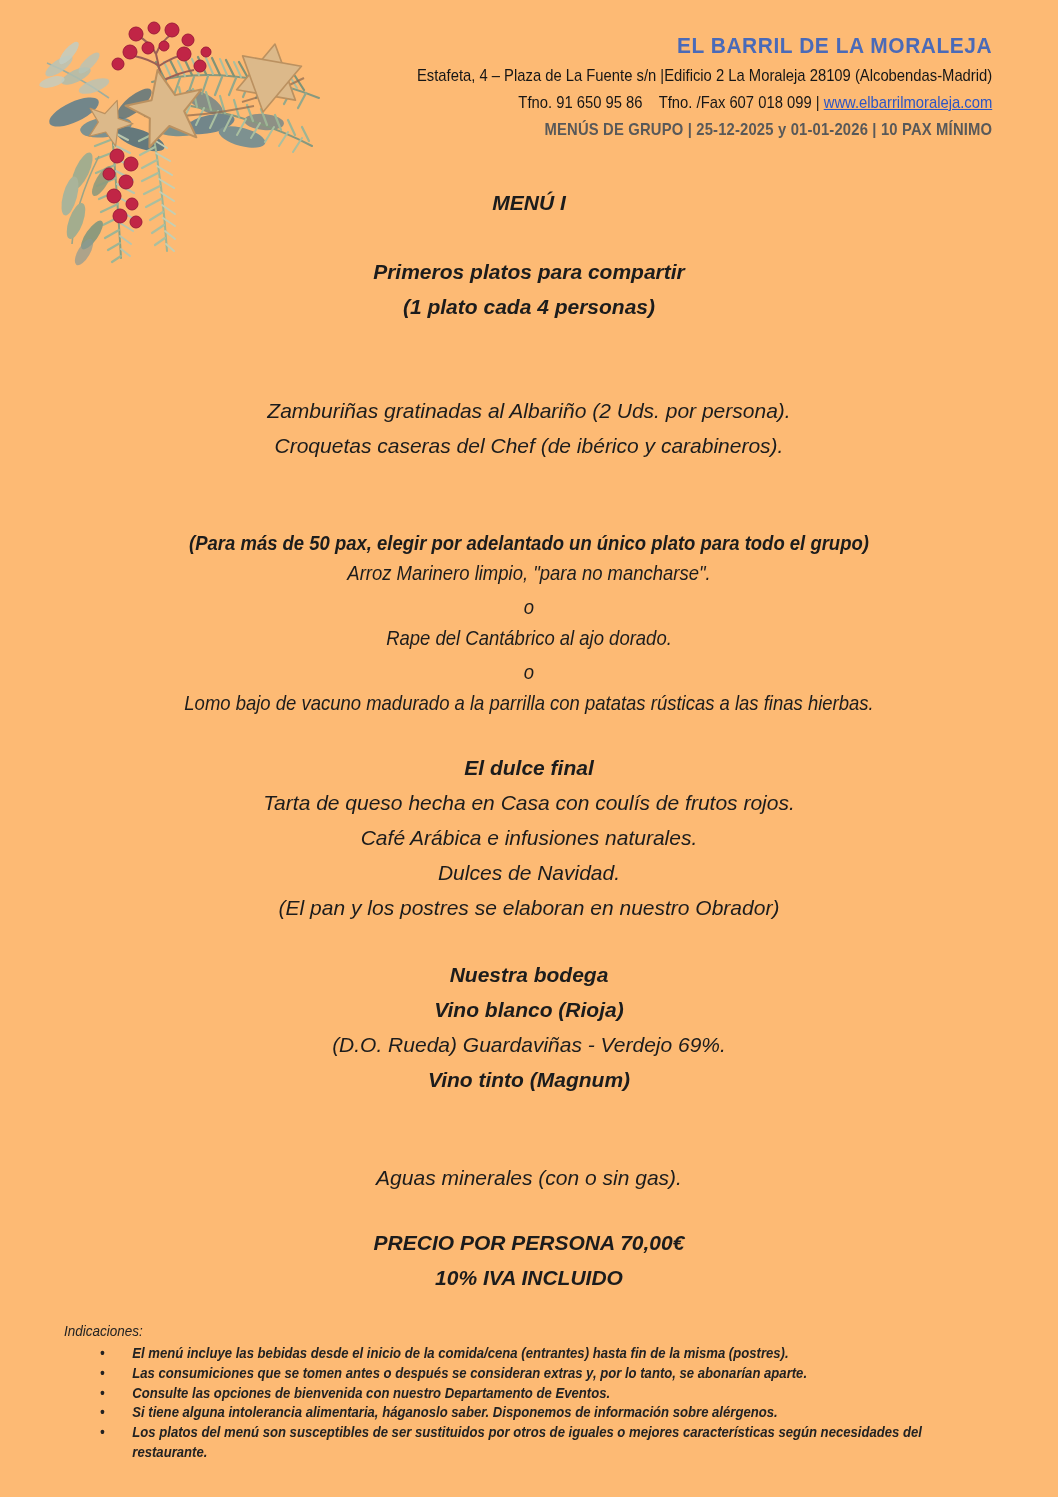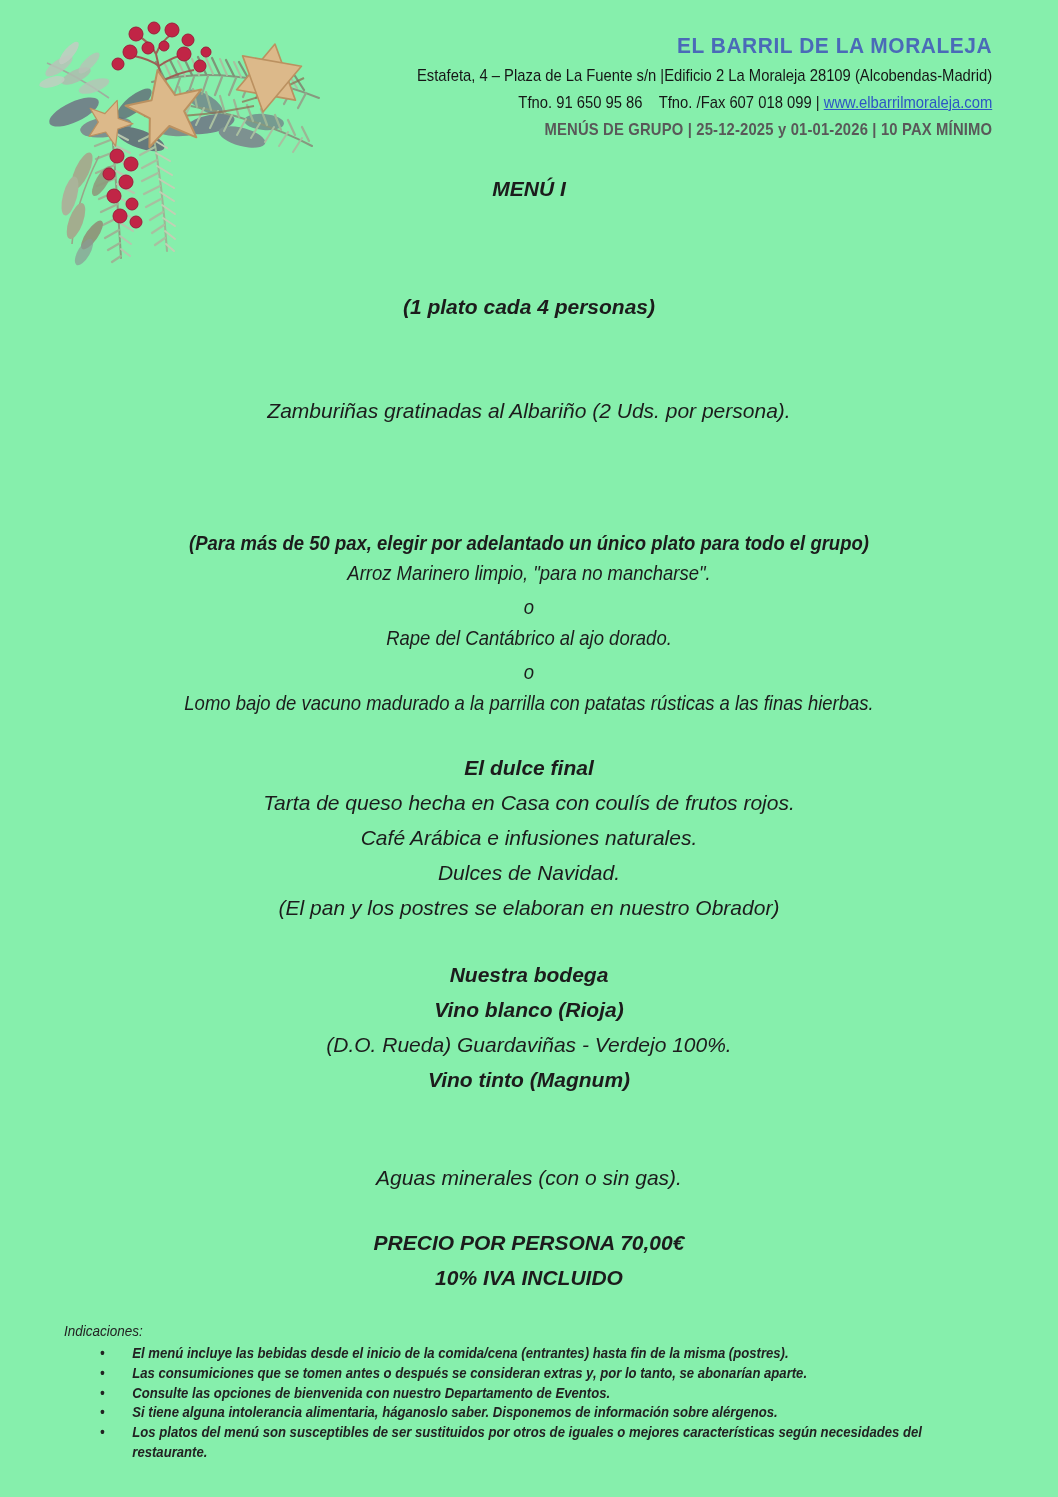"EL BARRIL DE LA MORALEJA" .page { background: #86efac -> #fdba74 }
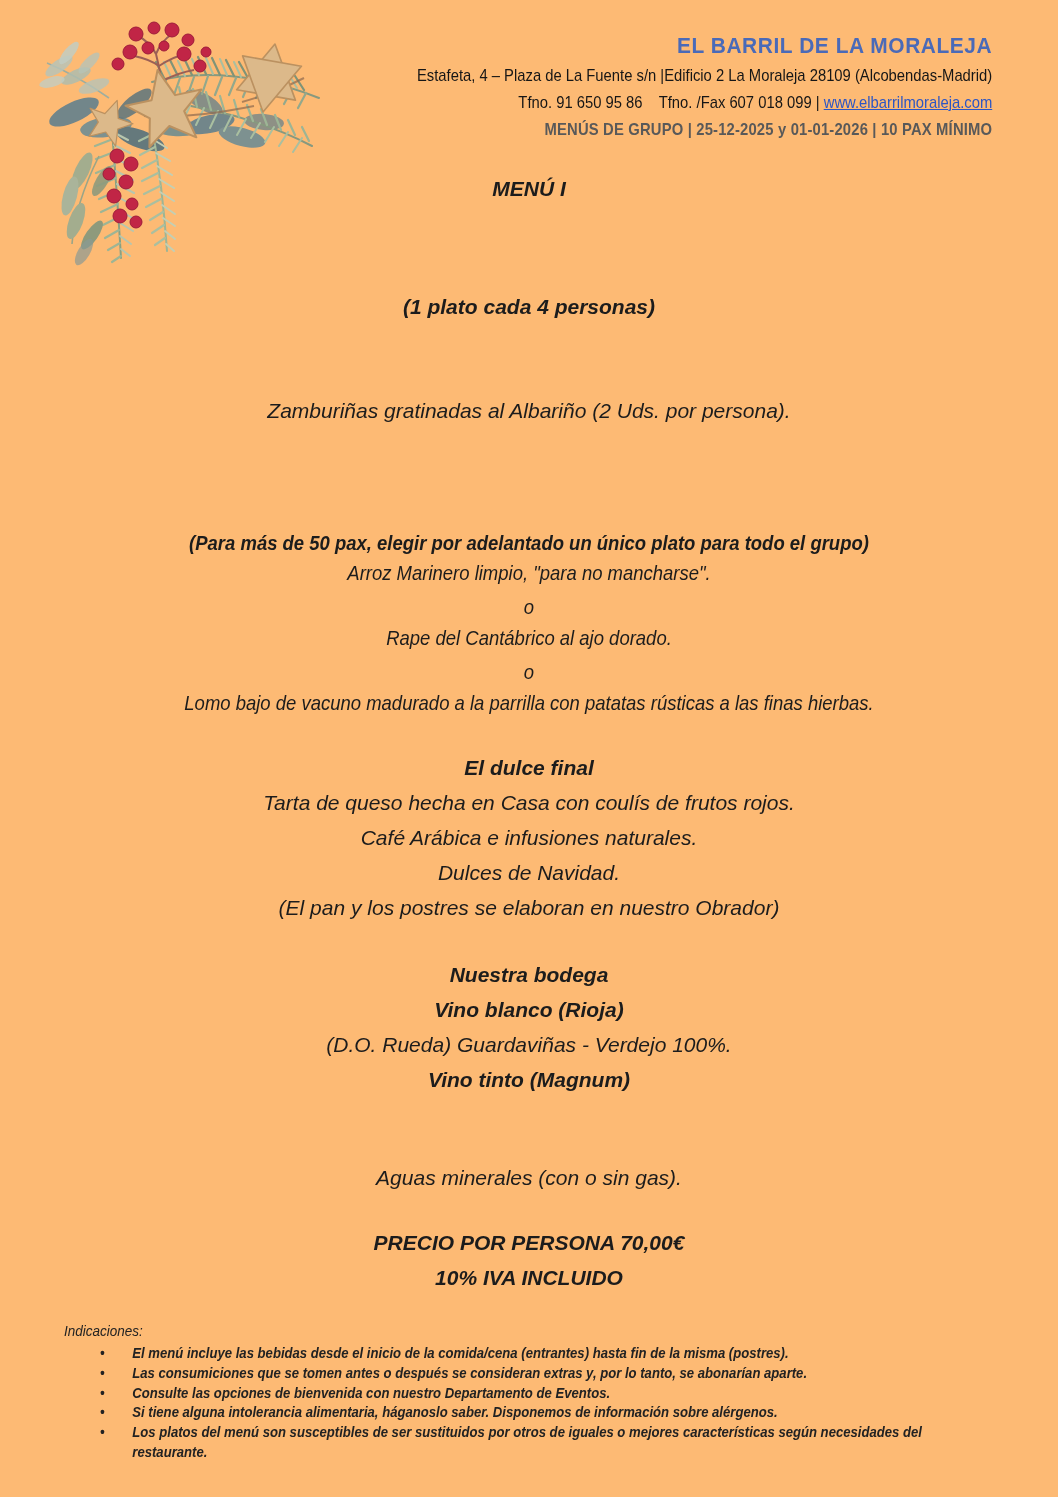"MENÚ I" div.mline { top: 172px -> 186px }
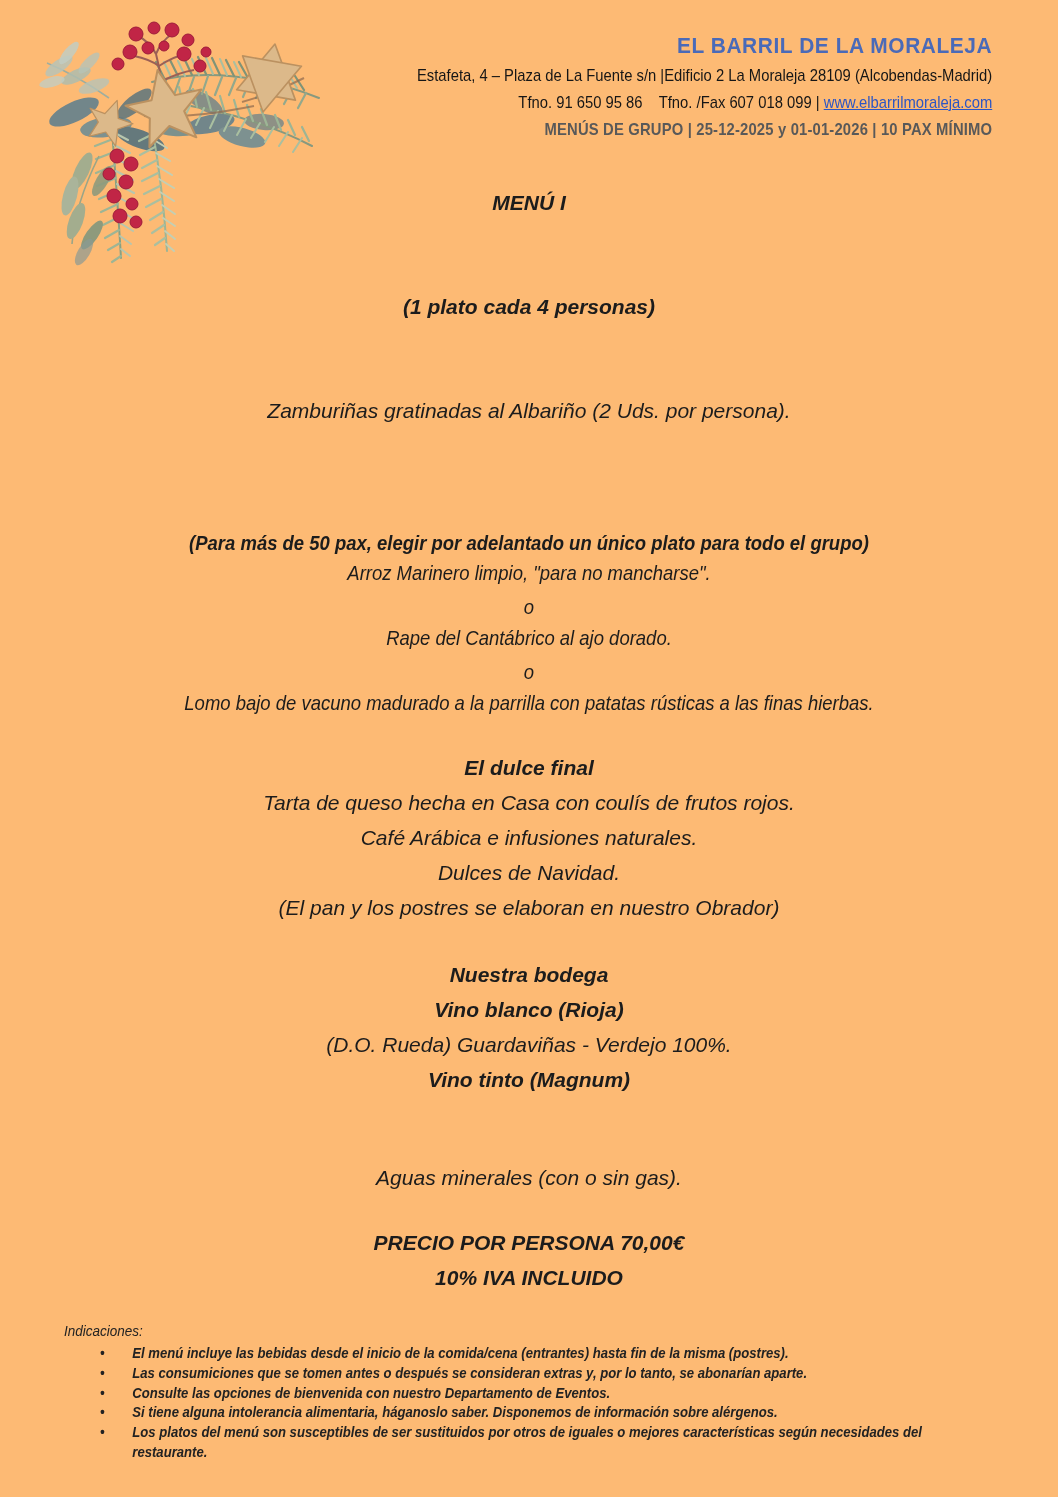"Primeros platos para compartir" div.mline { html: none -> <div>Primeros platos para compartir</div> }
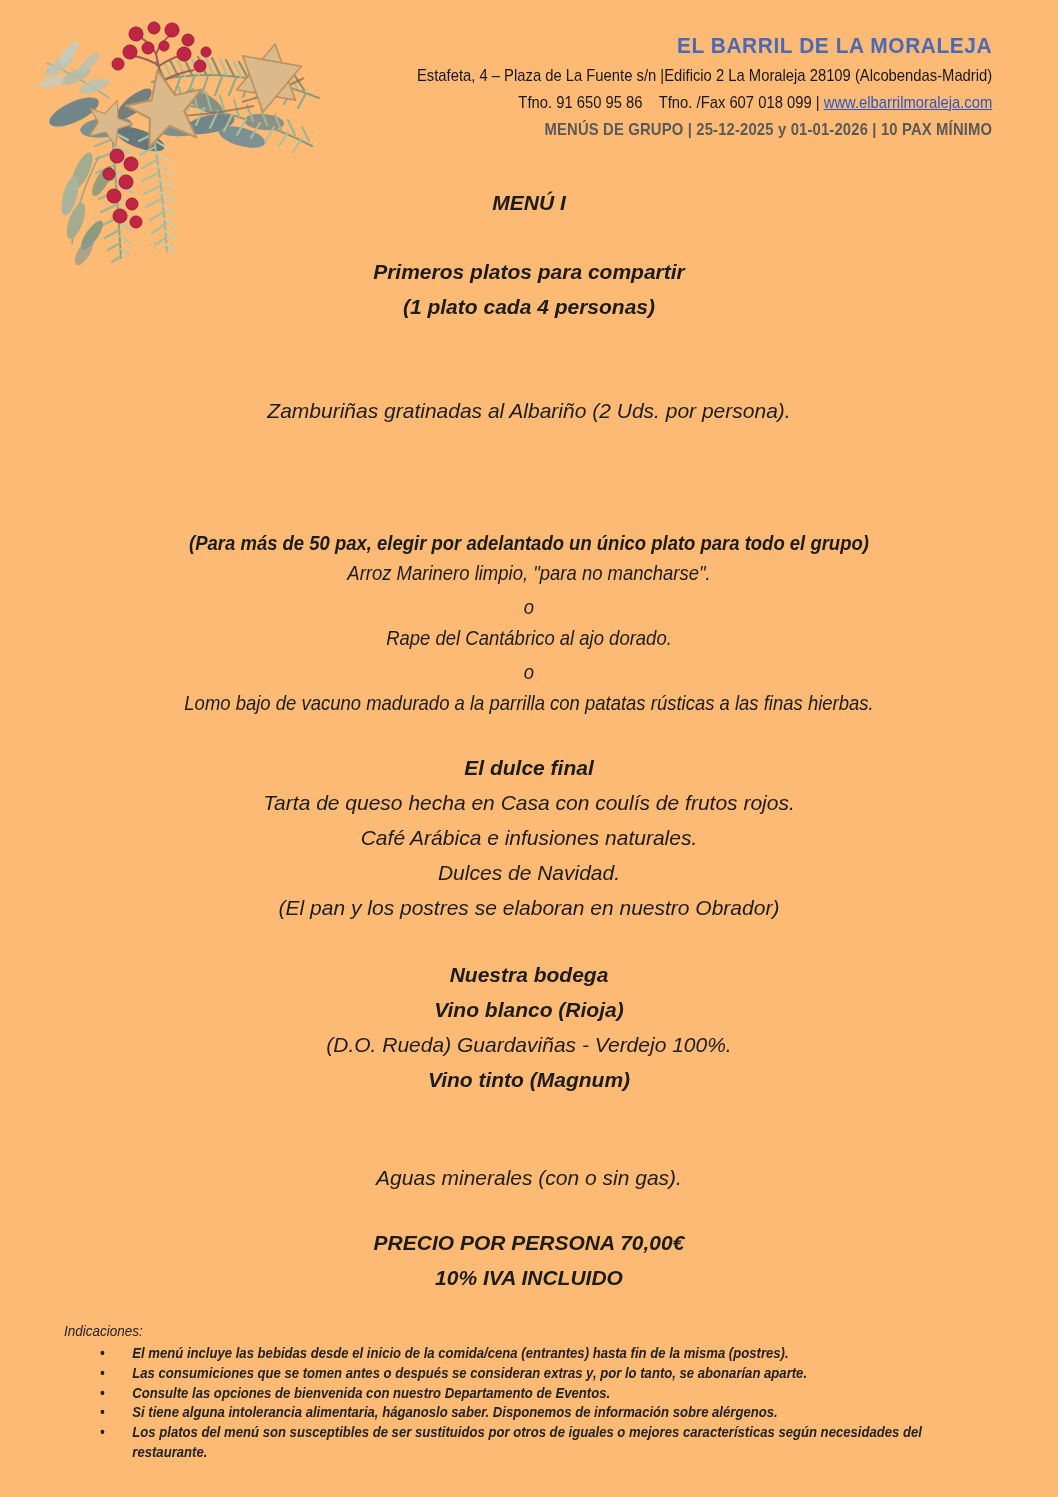"Croquetas caseras del Chef (de" div.mline { html: none -> <div>Croquetas caseras del Chef (de ibérico y carabineros).</div> }
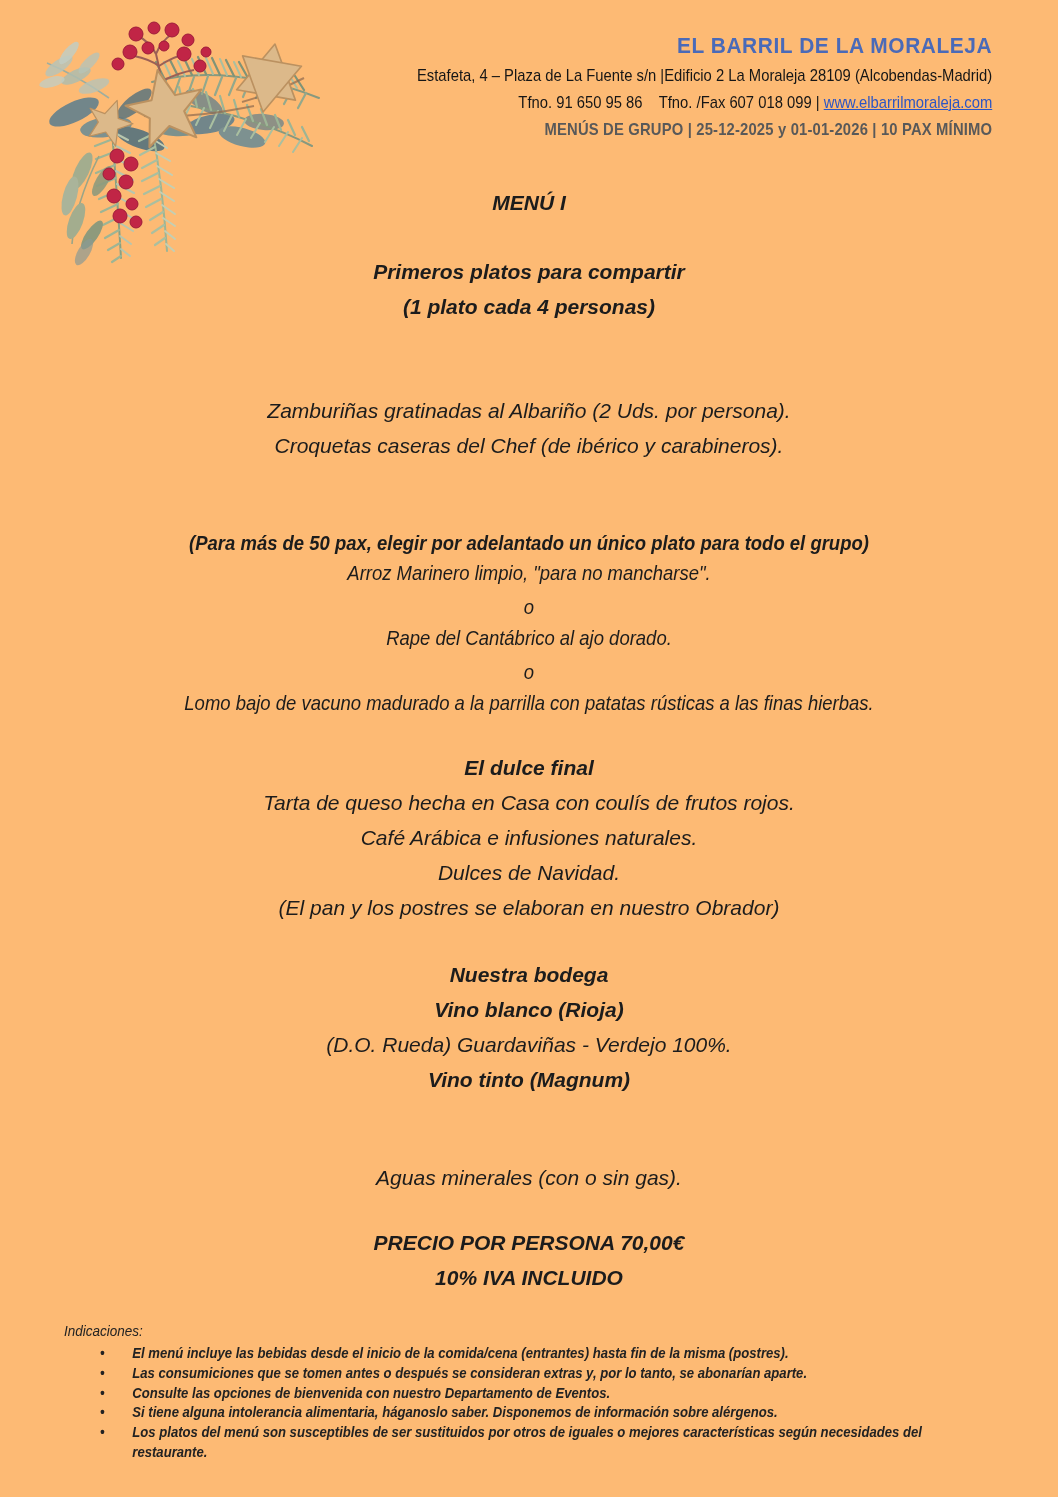"(D.O. Rueda) Guardaviñas - Verdejo" div.mline { text: 100% -> 69% }
